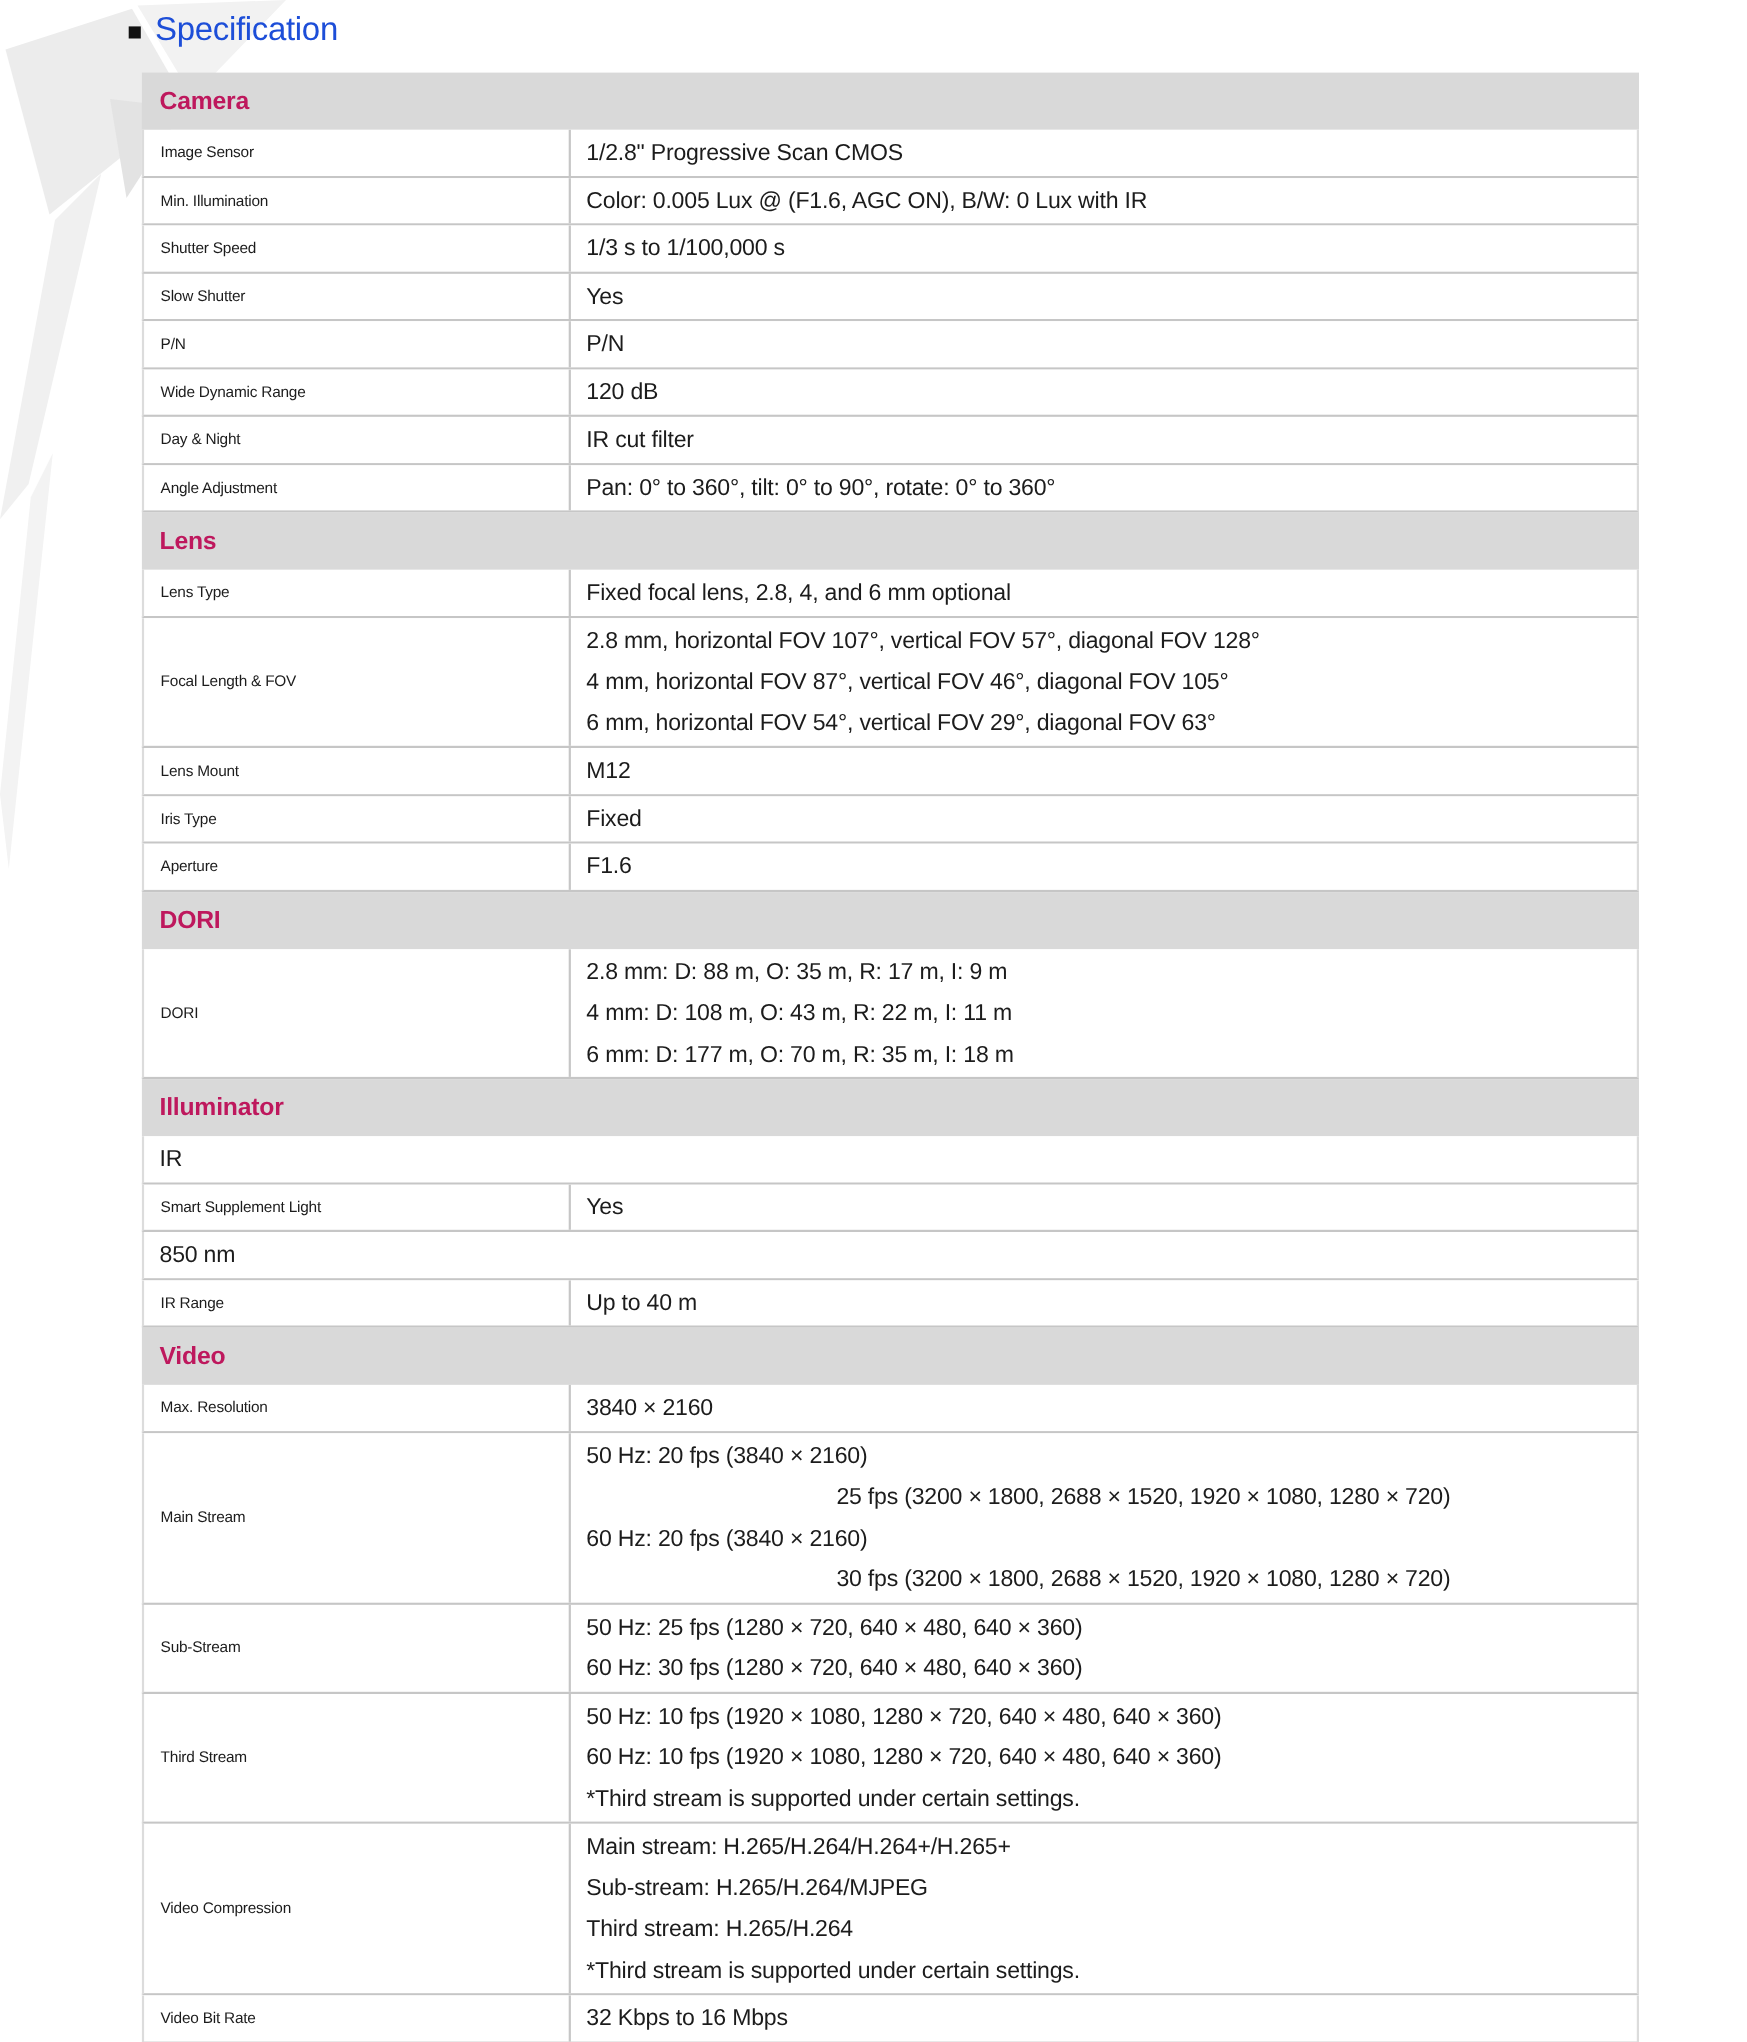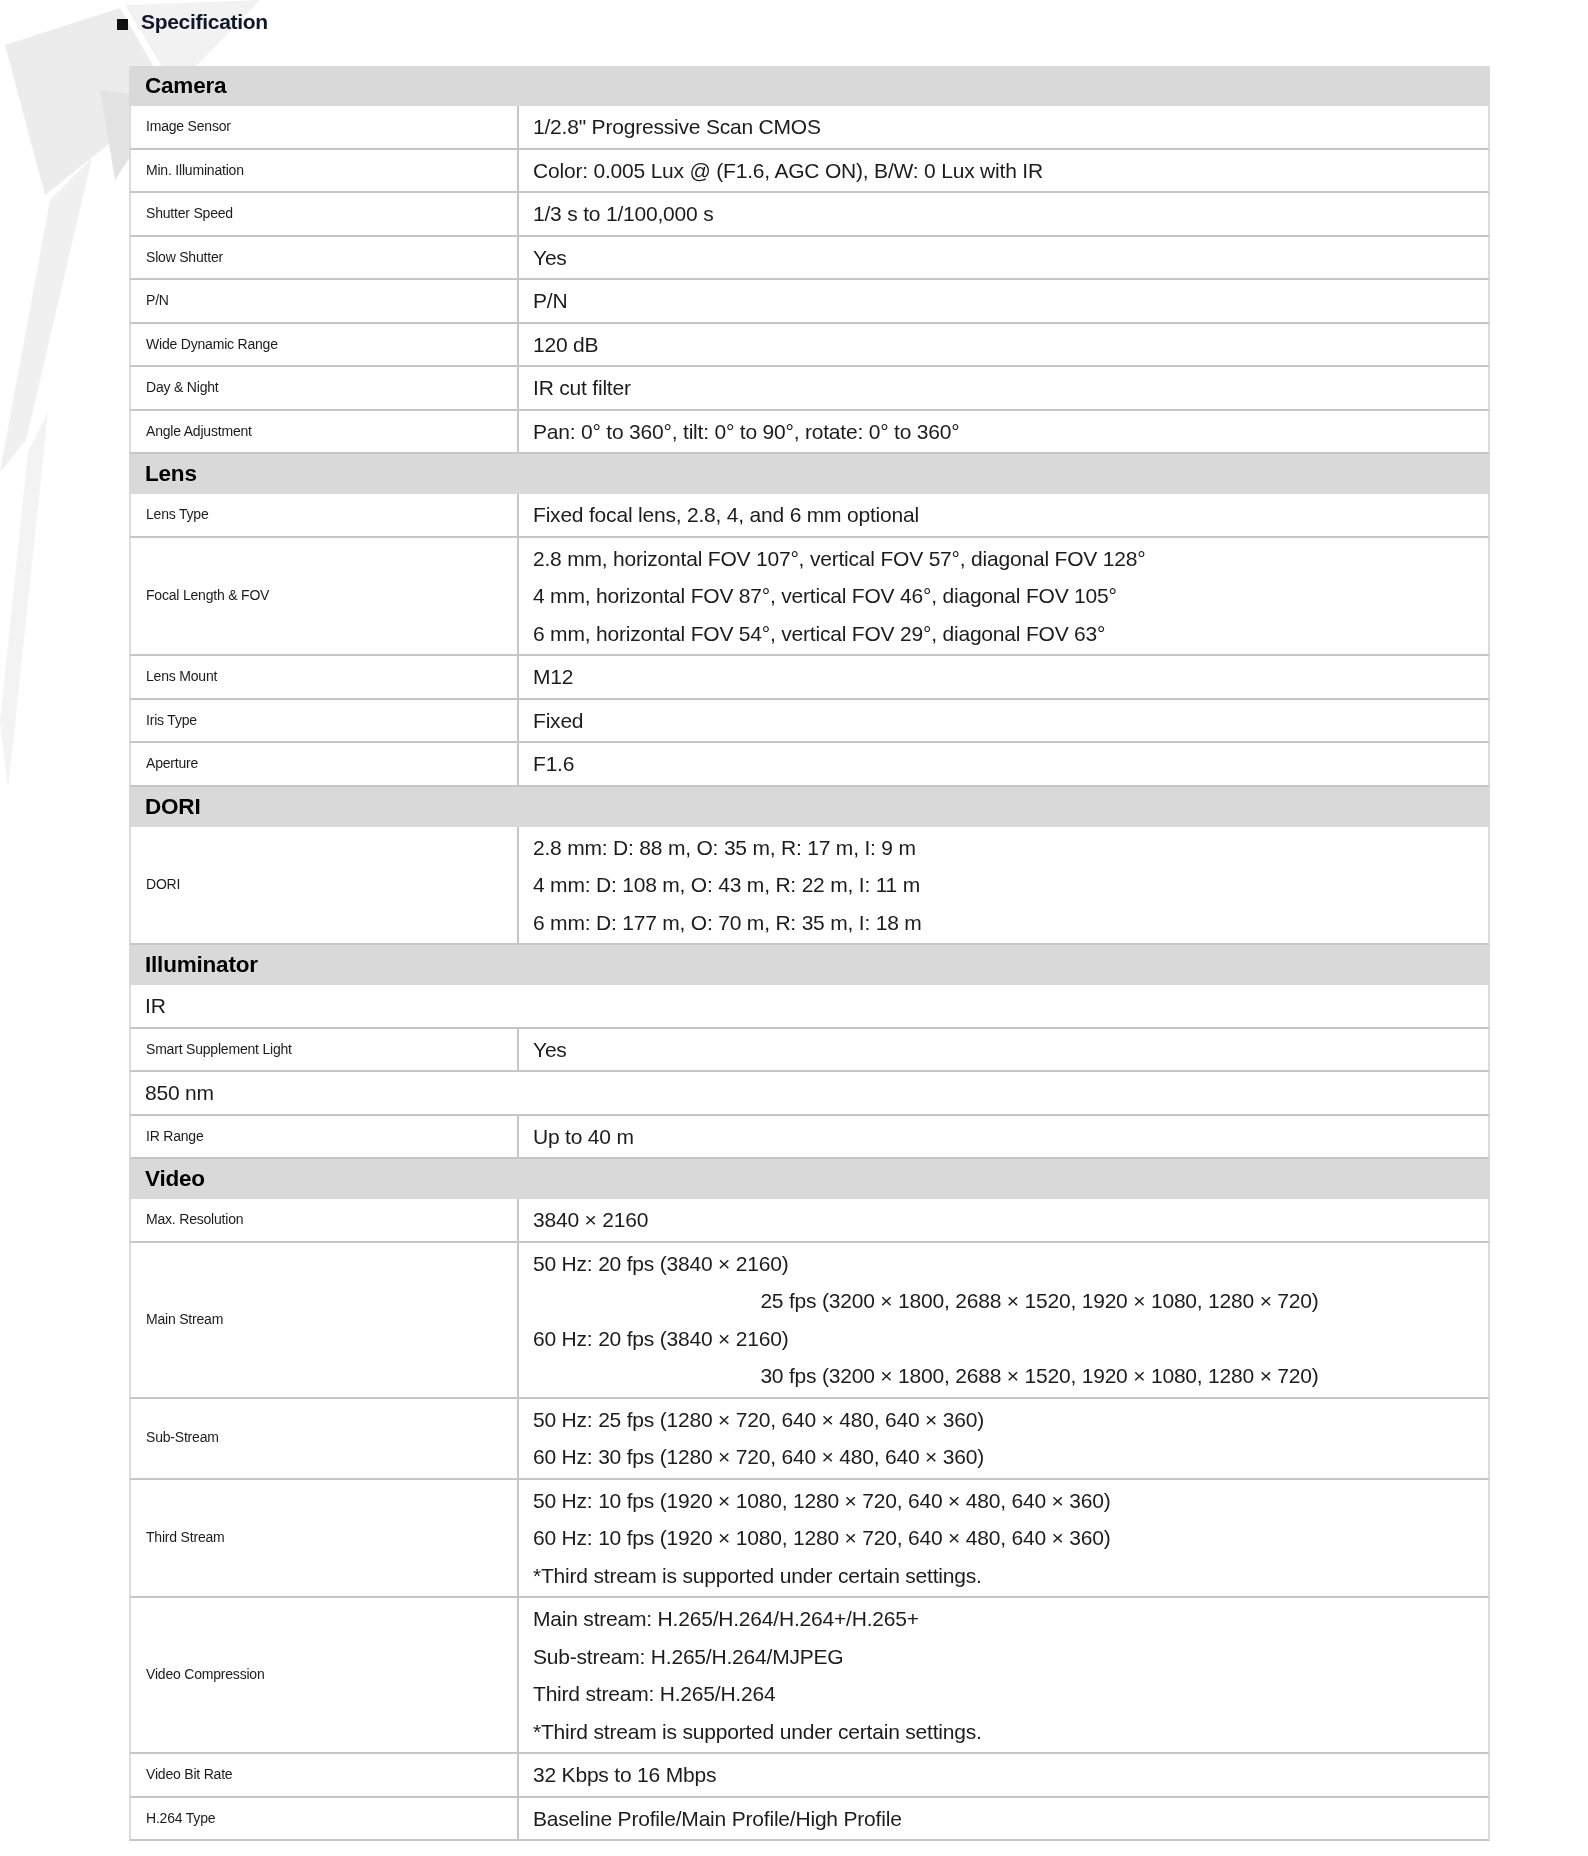"Specification" .page-title h1 { color: #0f172a -> #1d4ed8; font-size: 21px -> 30px; font-weight: bold -> normal }
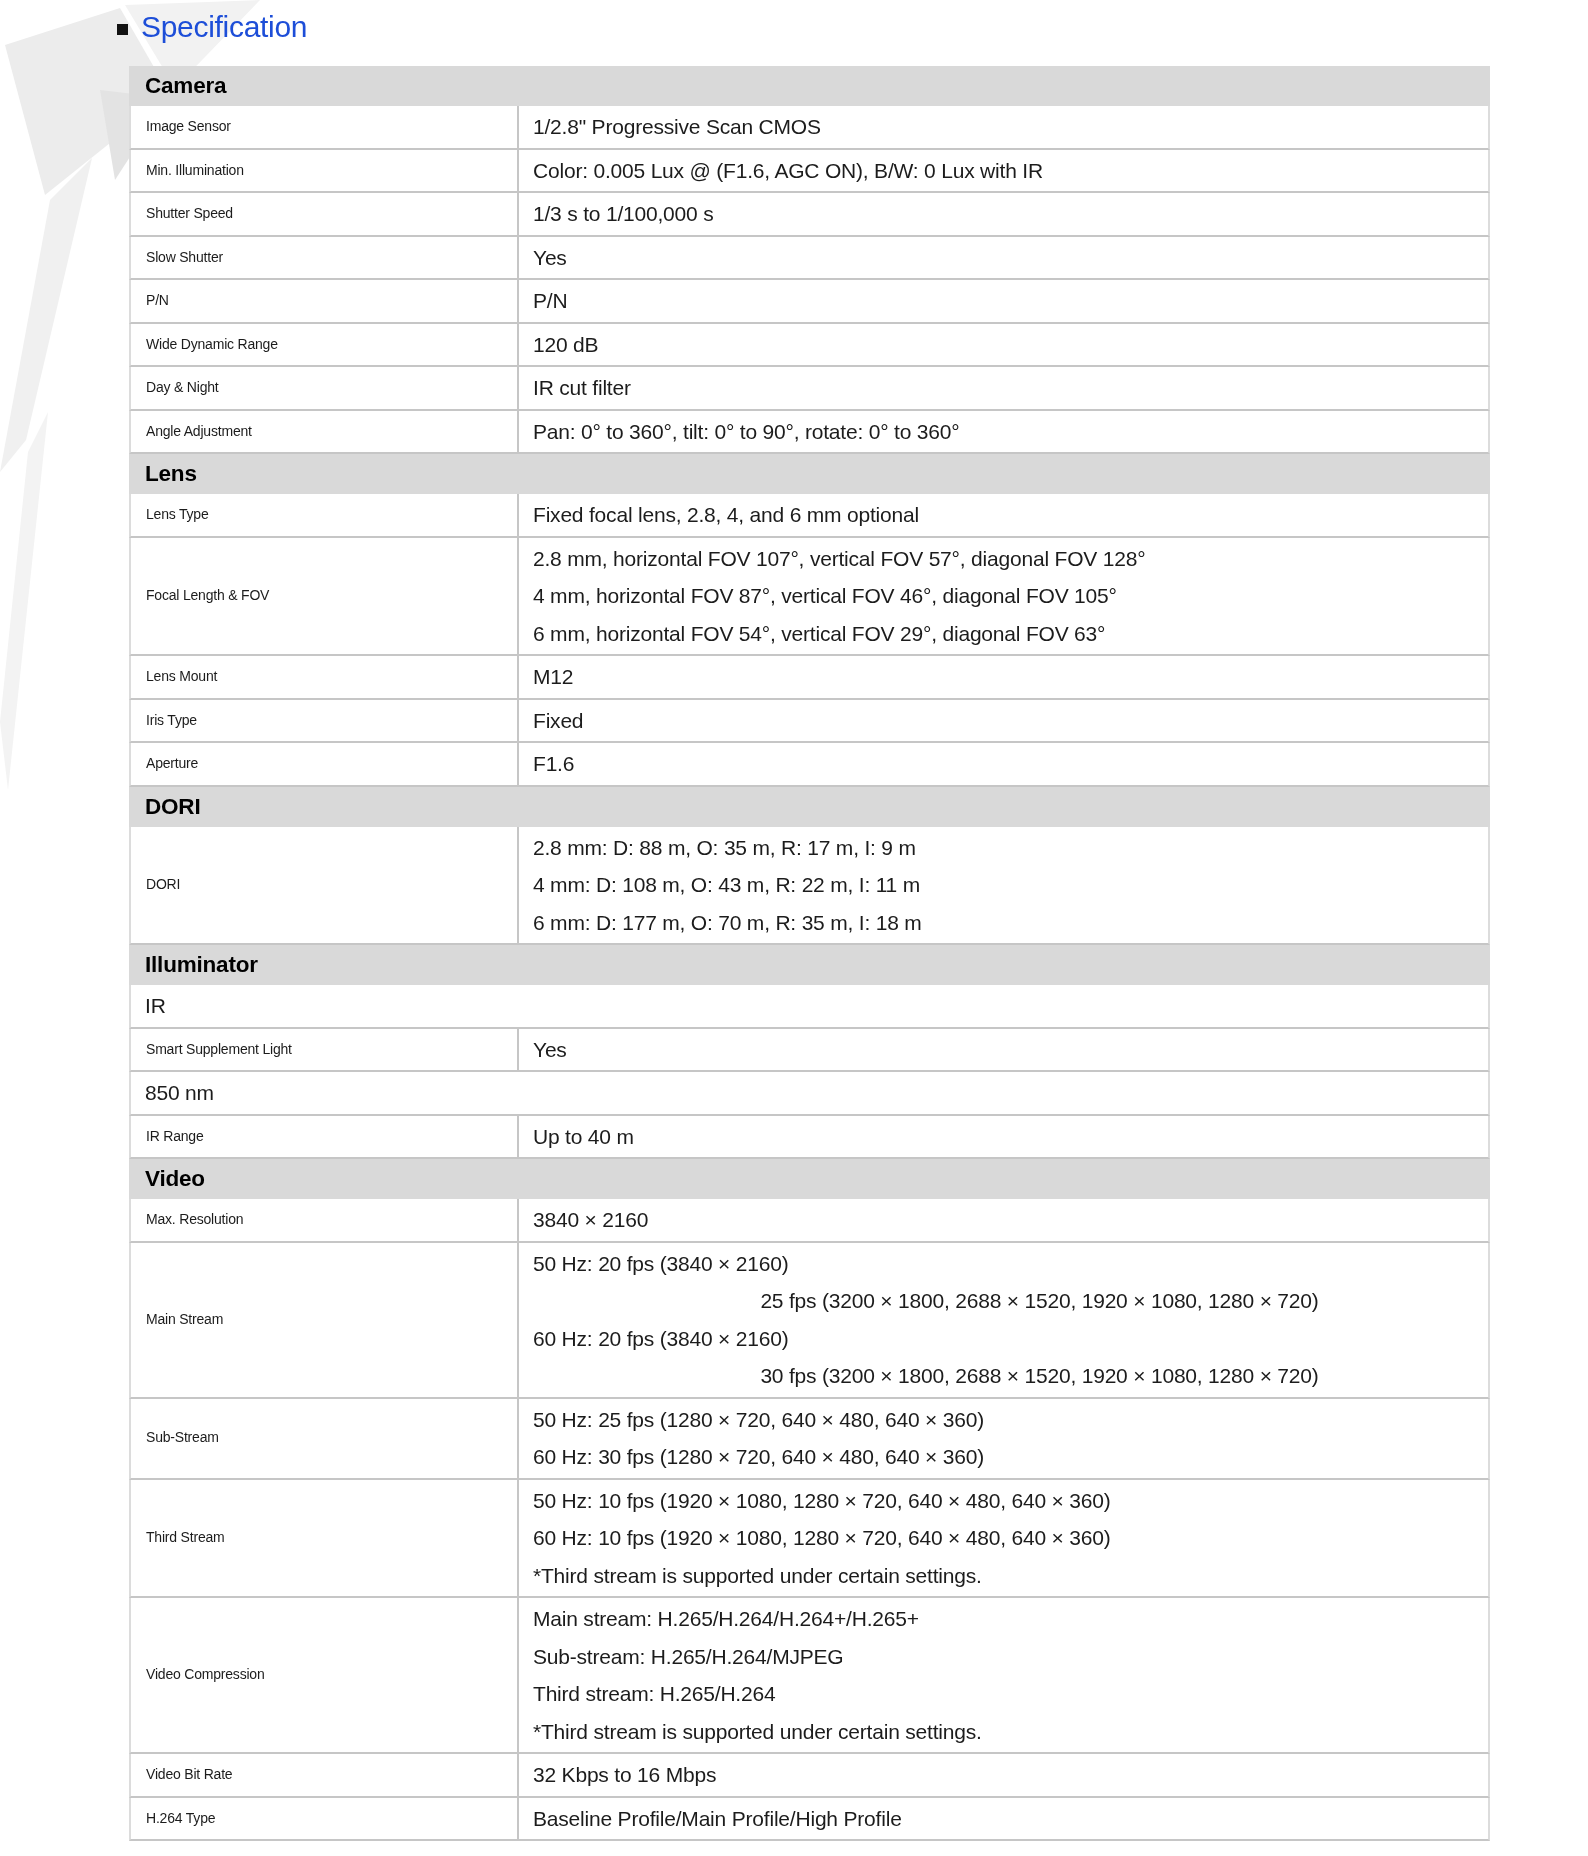"Camera" .section-header { color: #000000 -> #be185d; height: 40px -> 52px }
